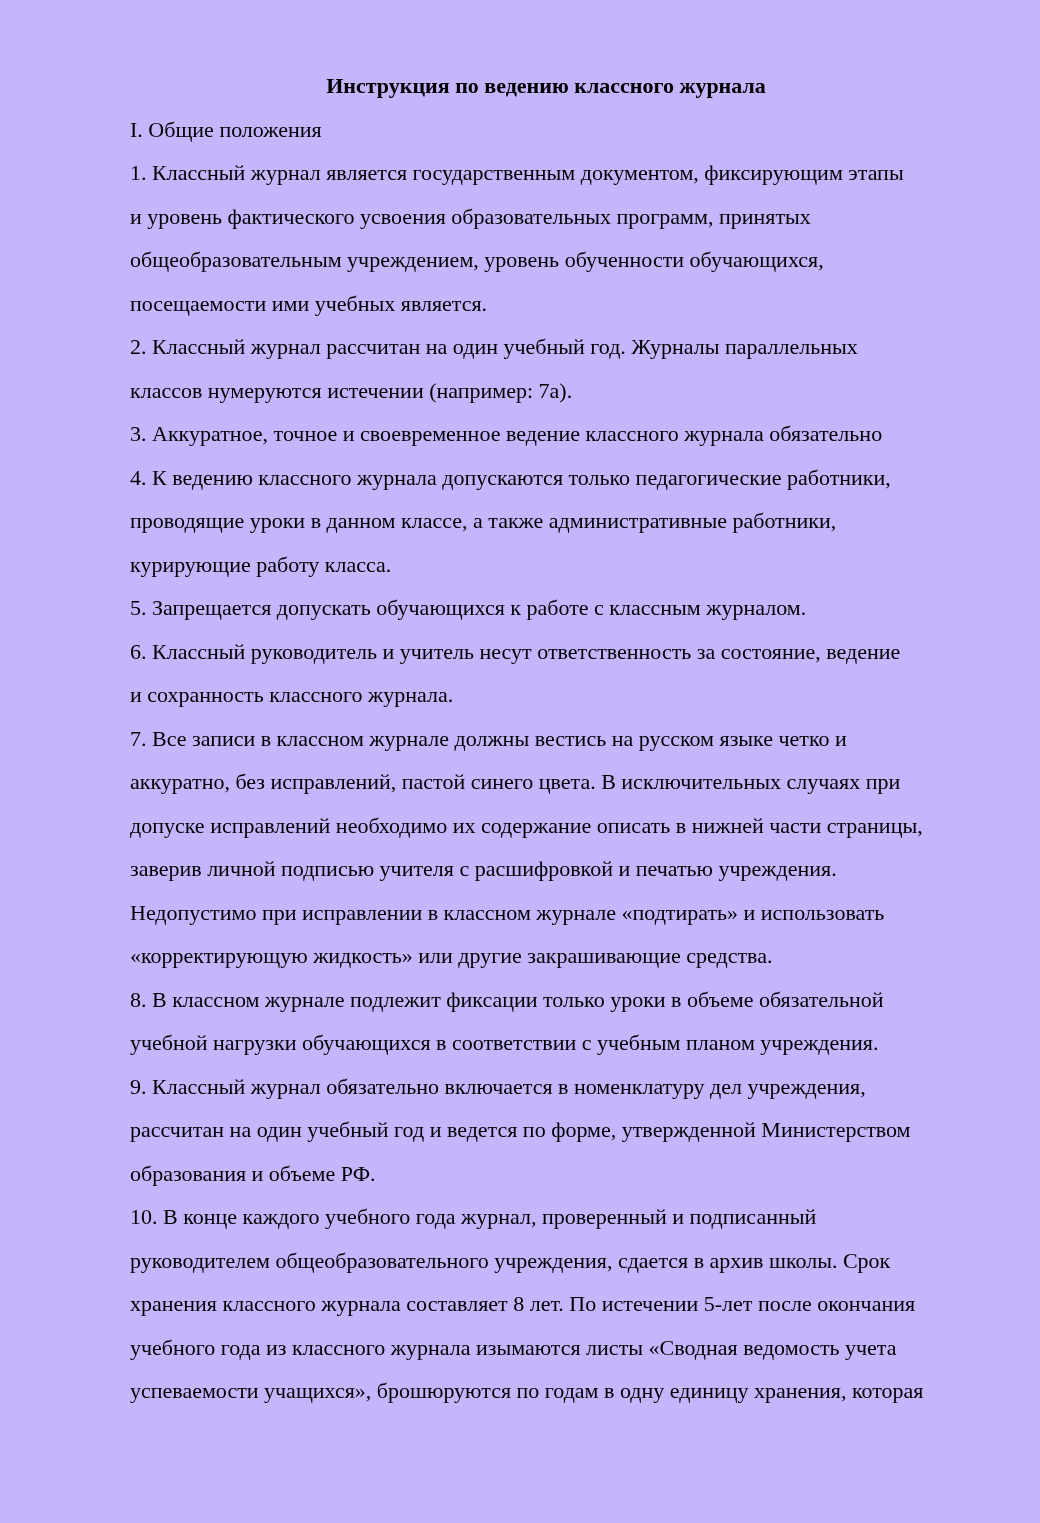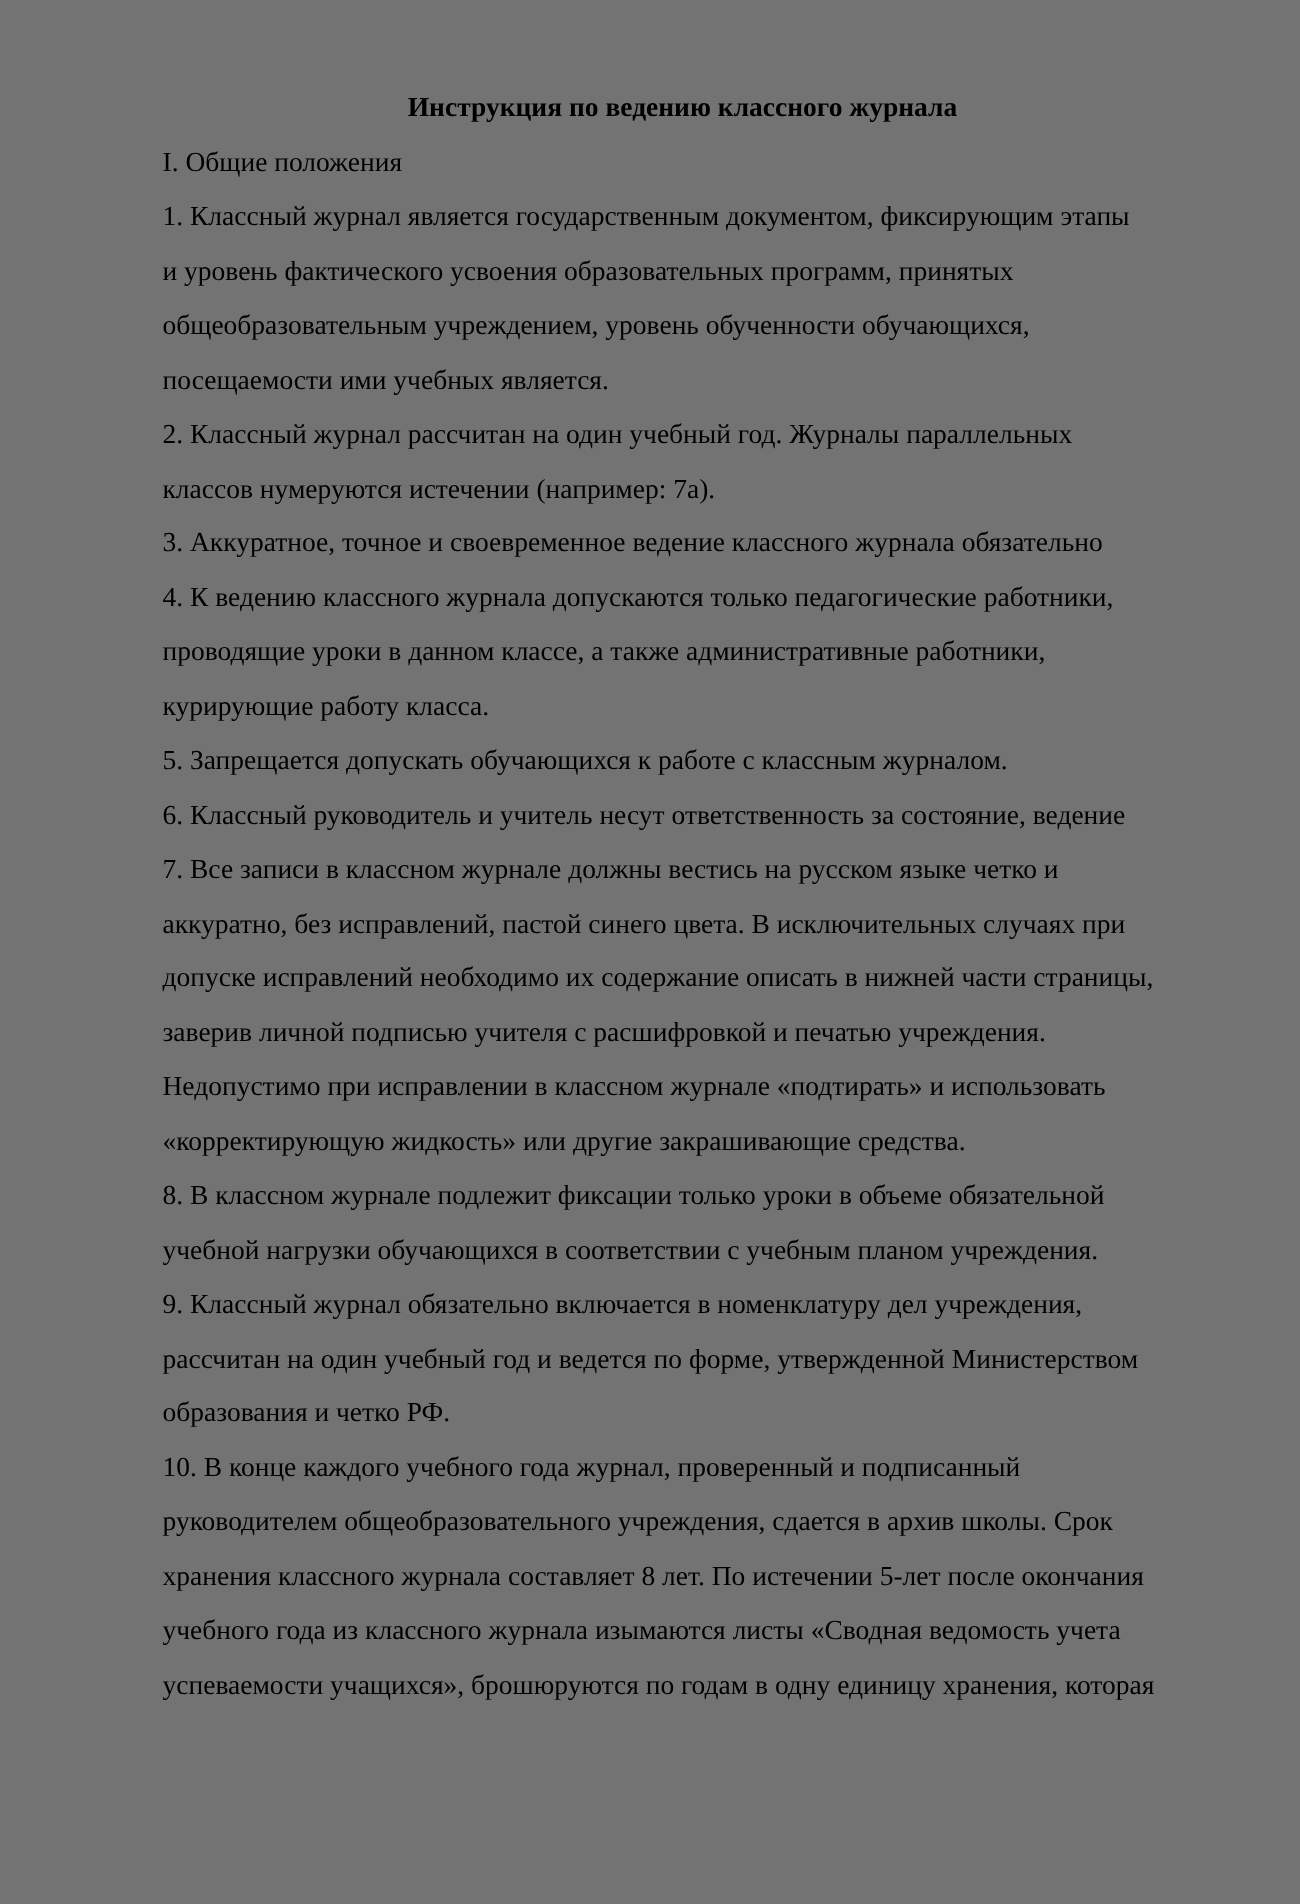"Инструкция по ведению классного журнала" .page { background: #737373 -> #c4b5fd }
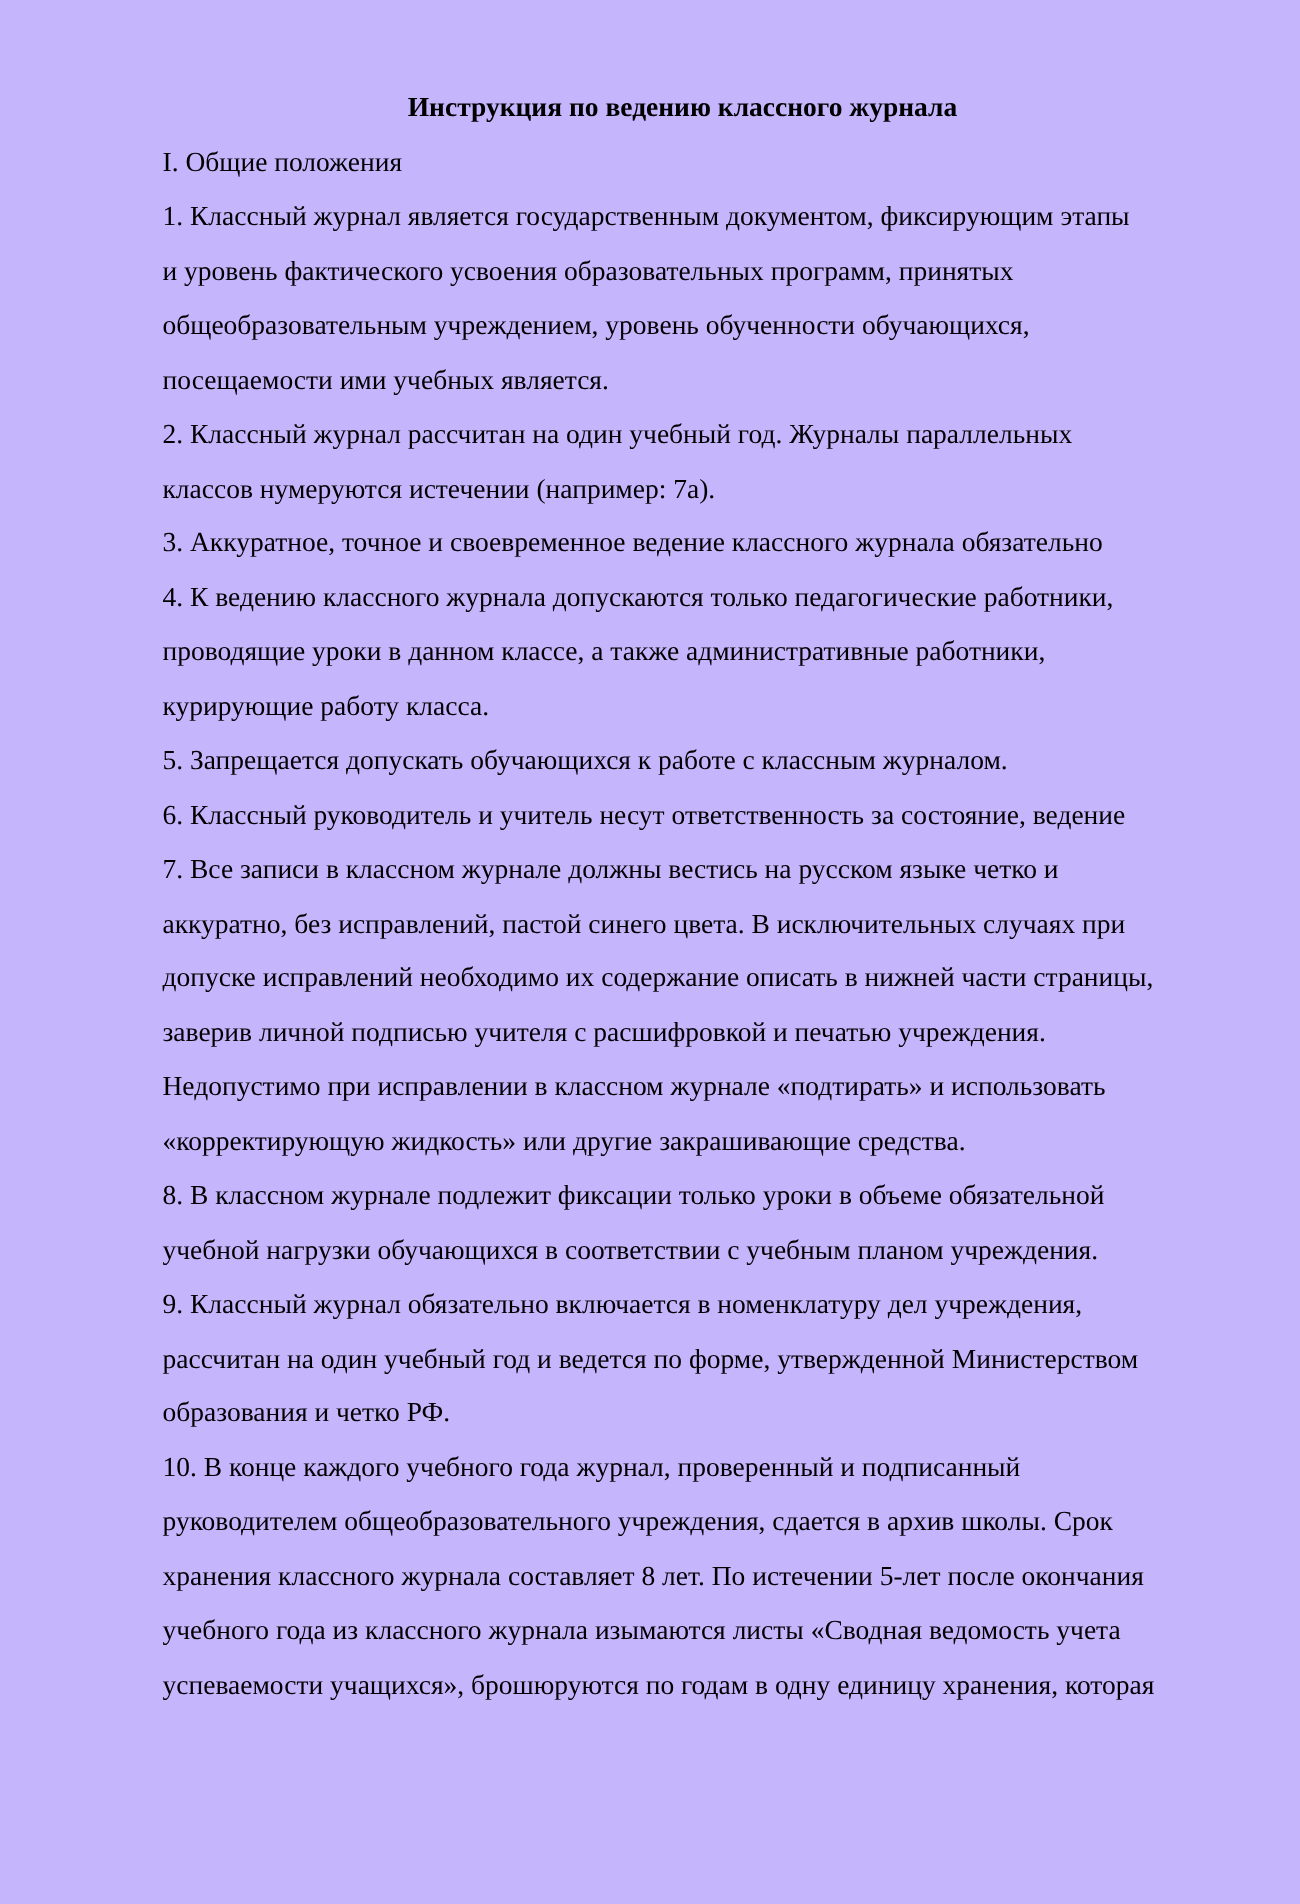"и сохранность классного журнала." div.line { html: none -> <div>и сохранность классного журнала.</div> }
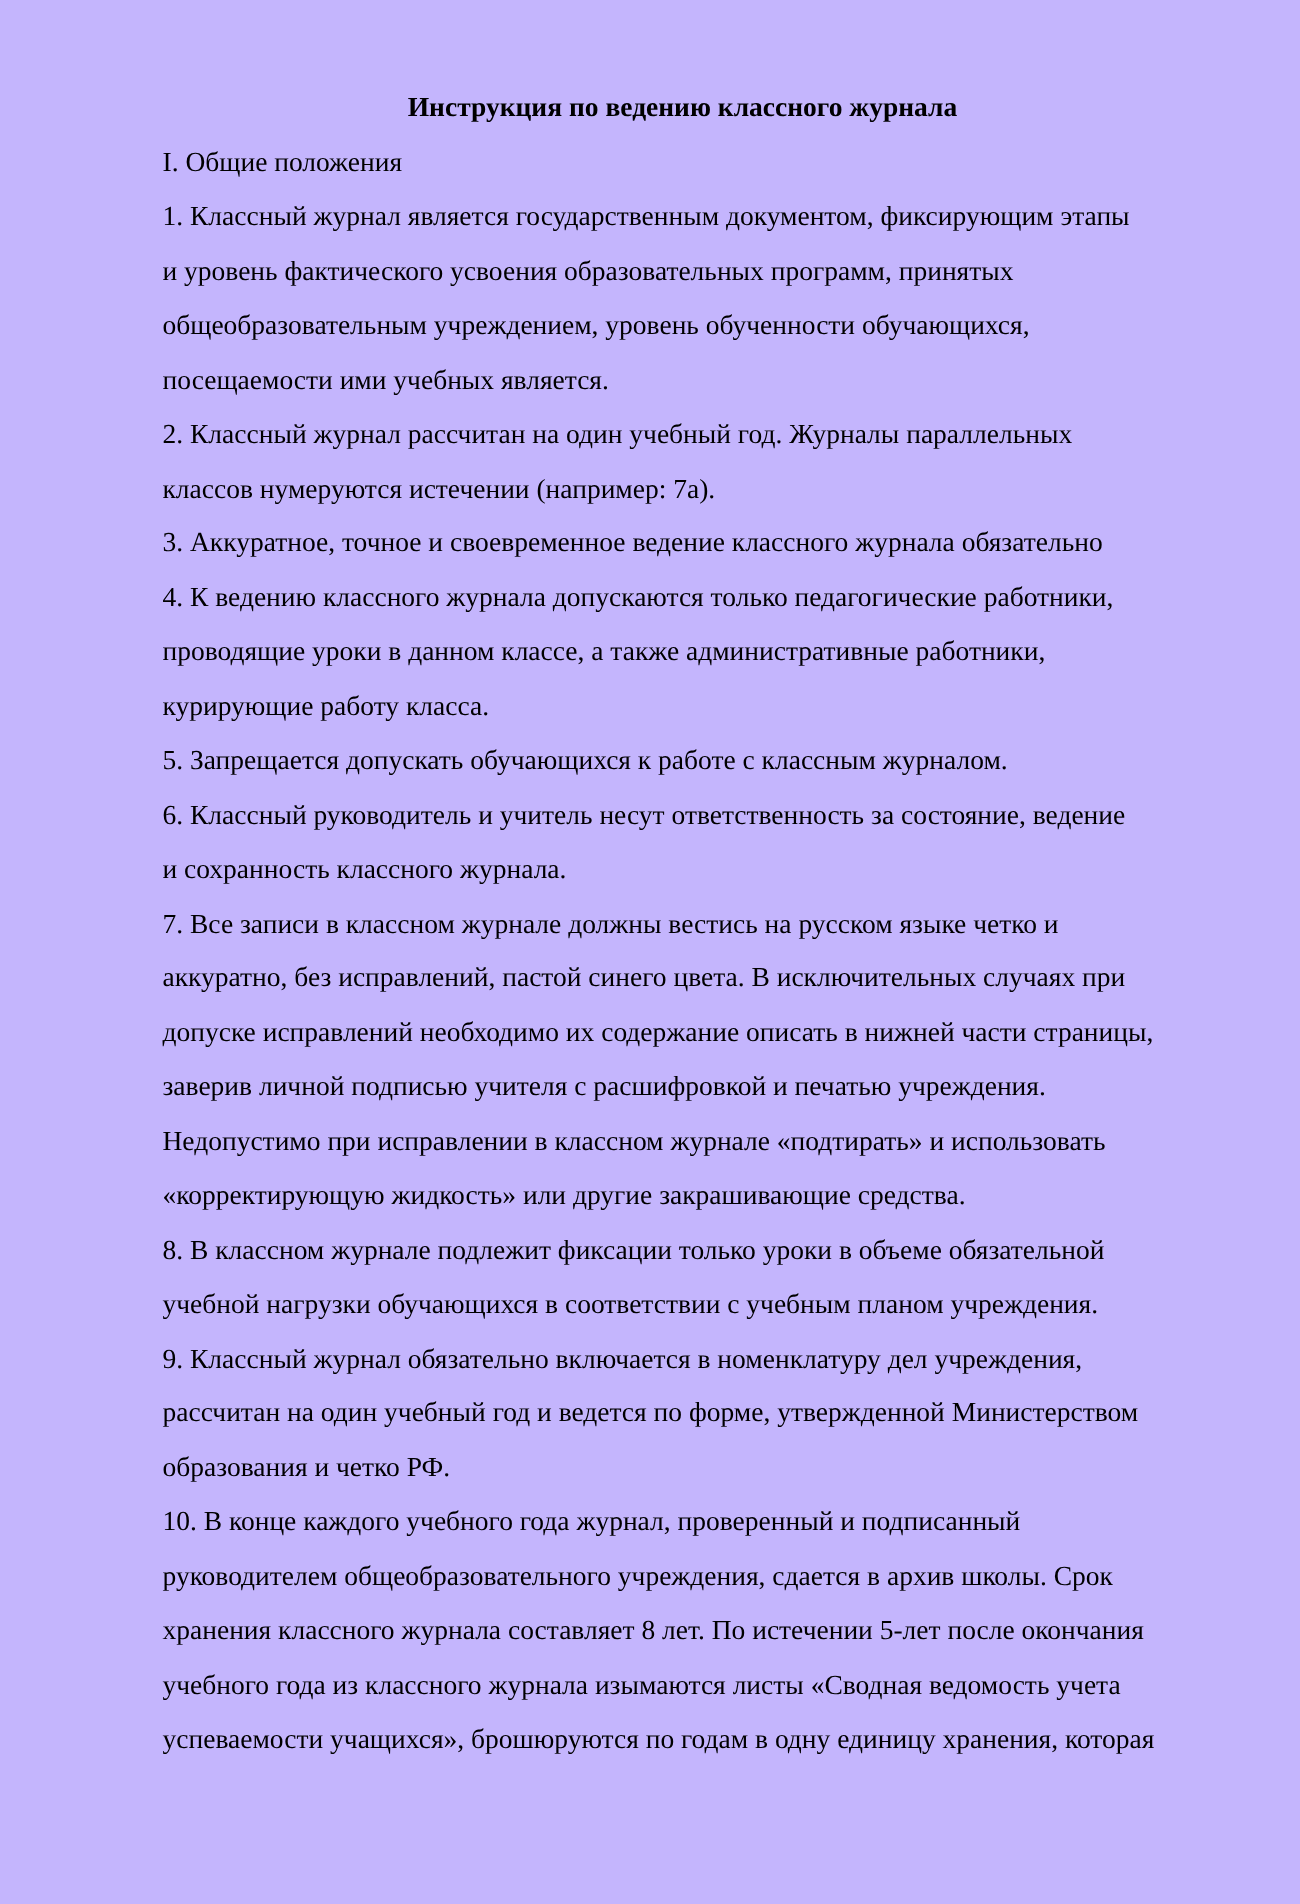"образования и четко РФ." div.line { text: четко -> объеме }
